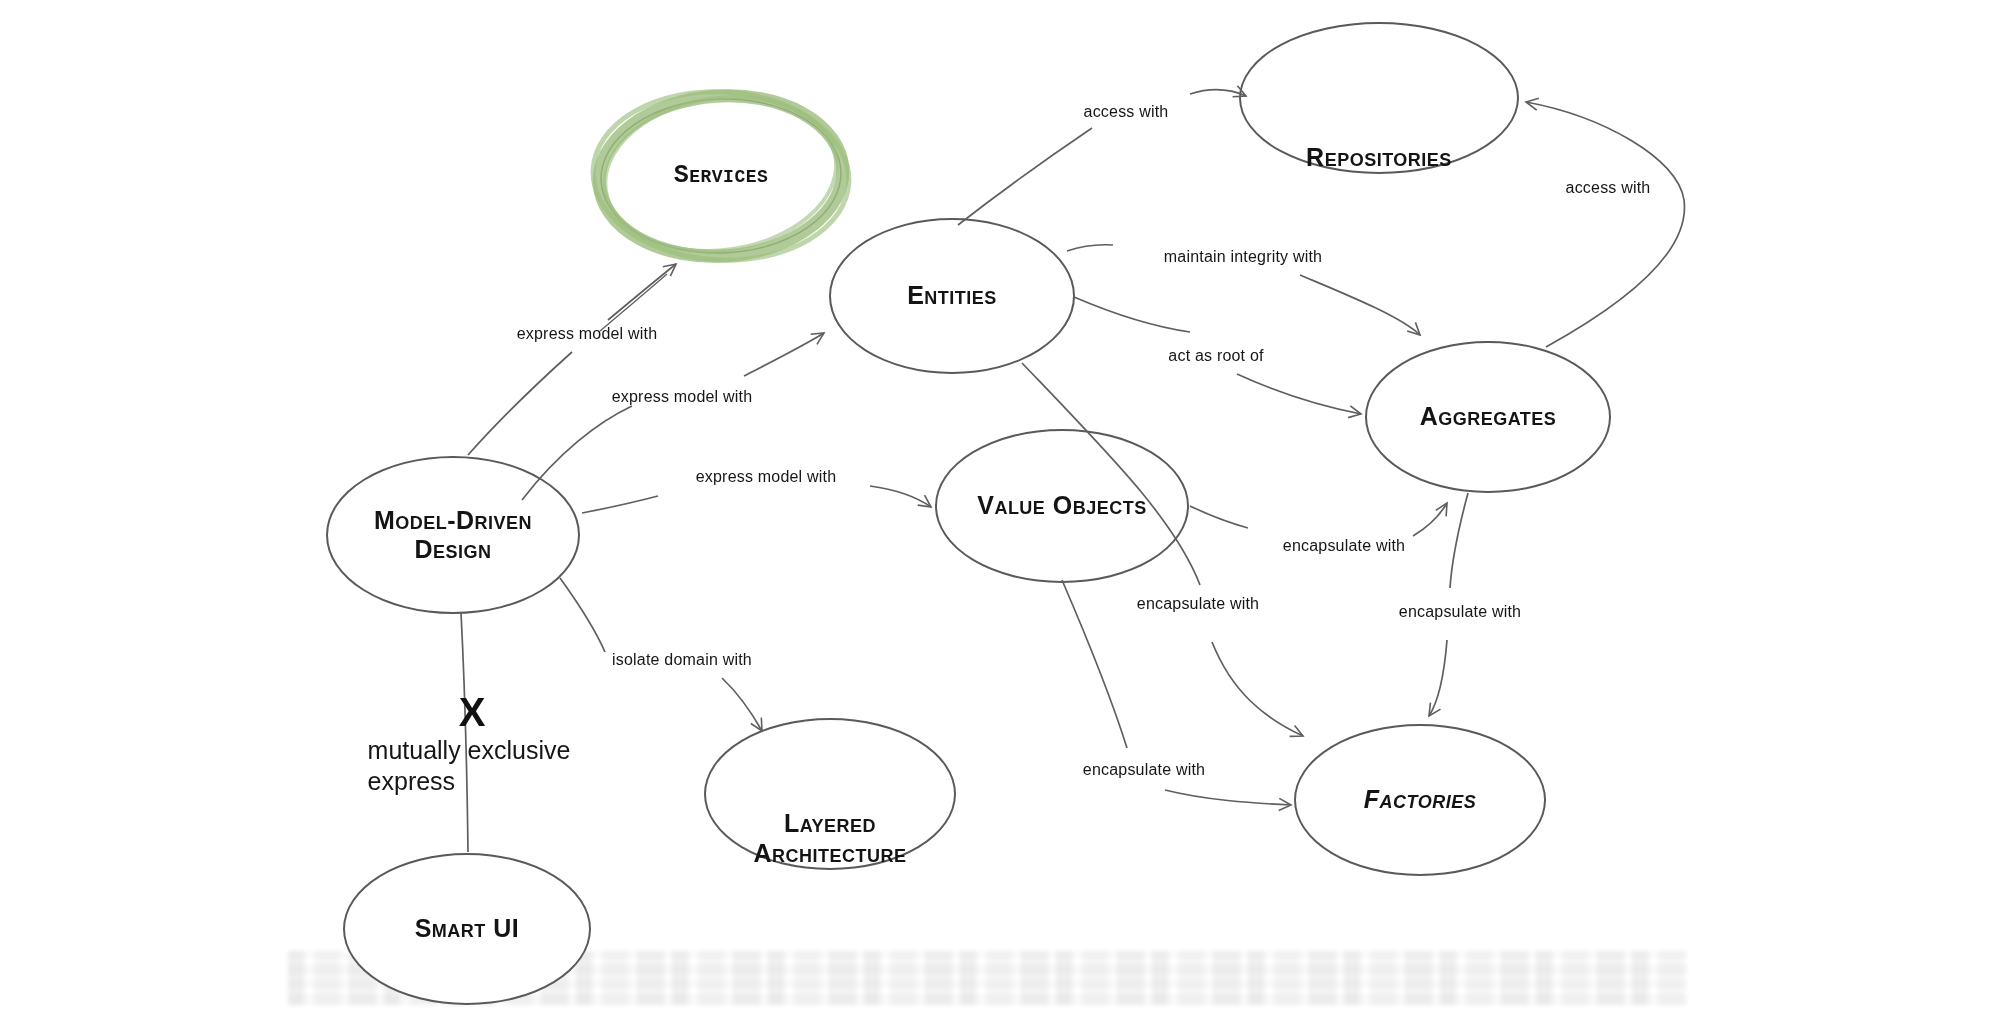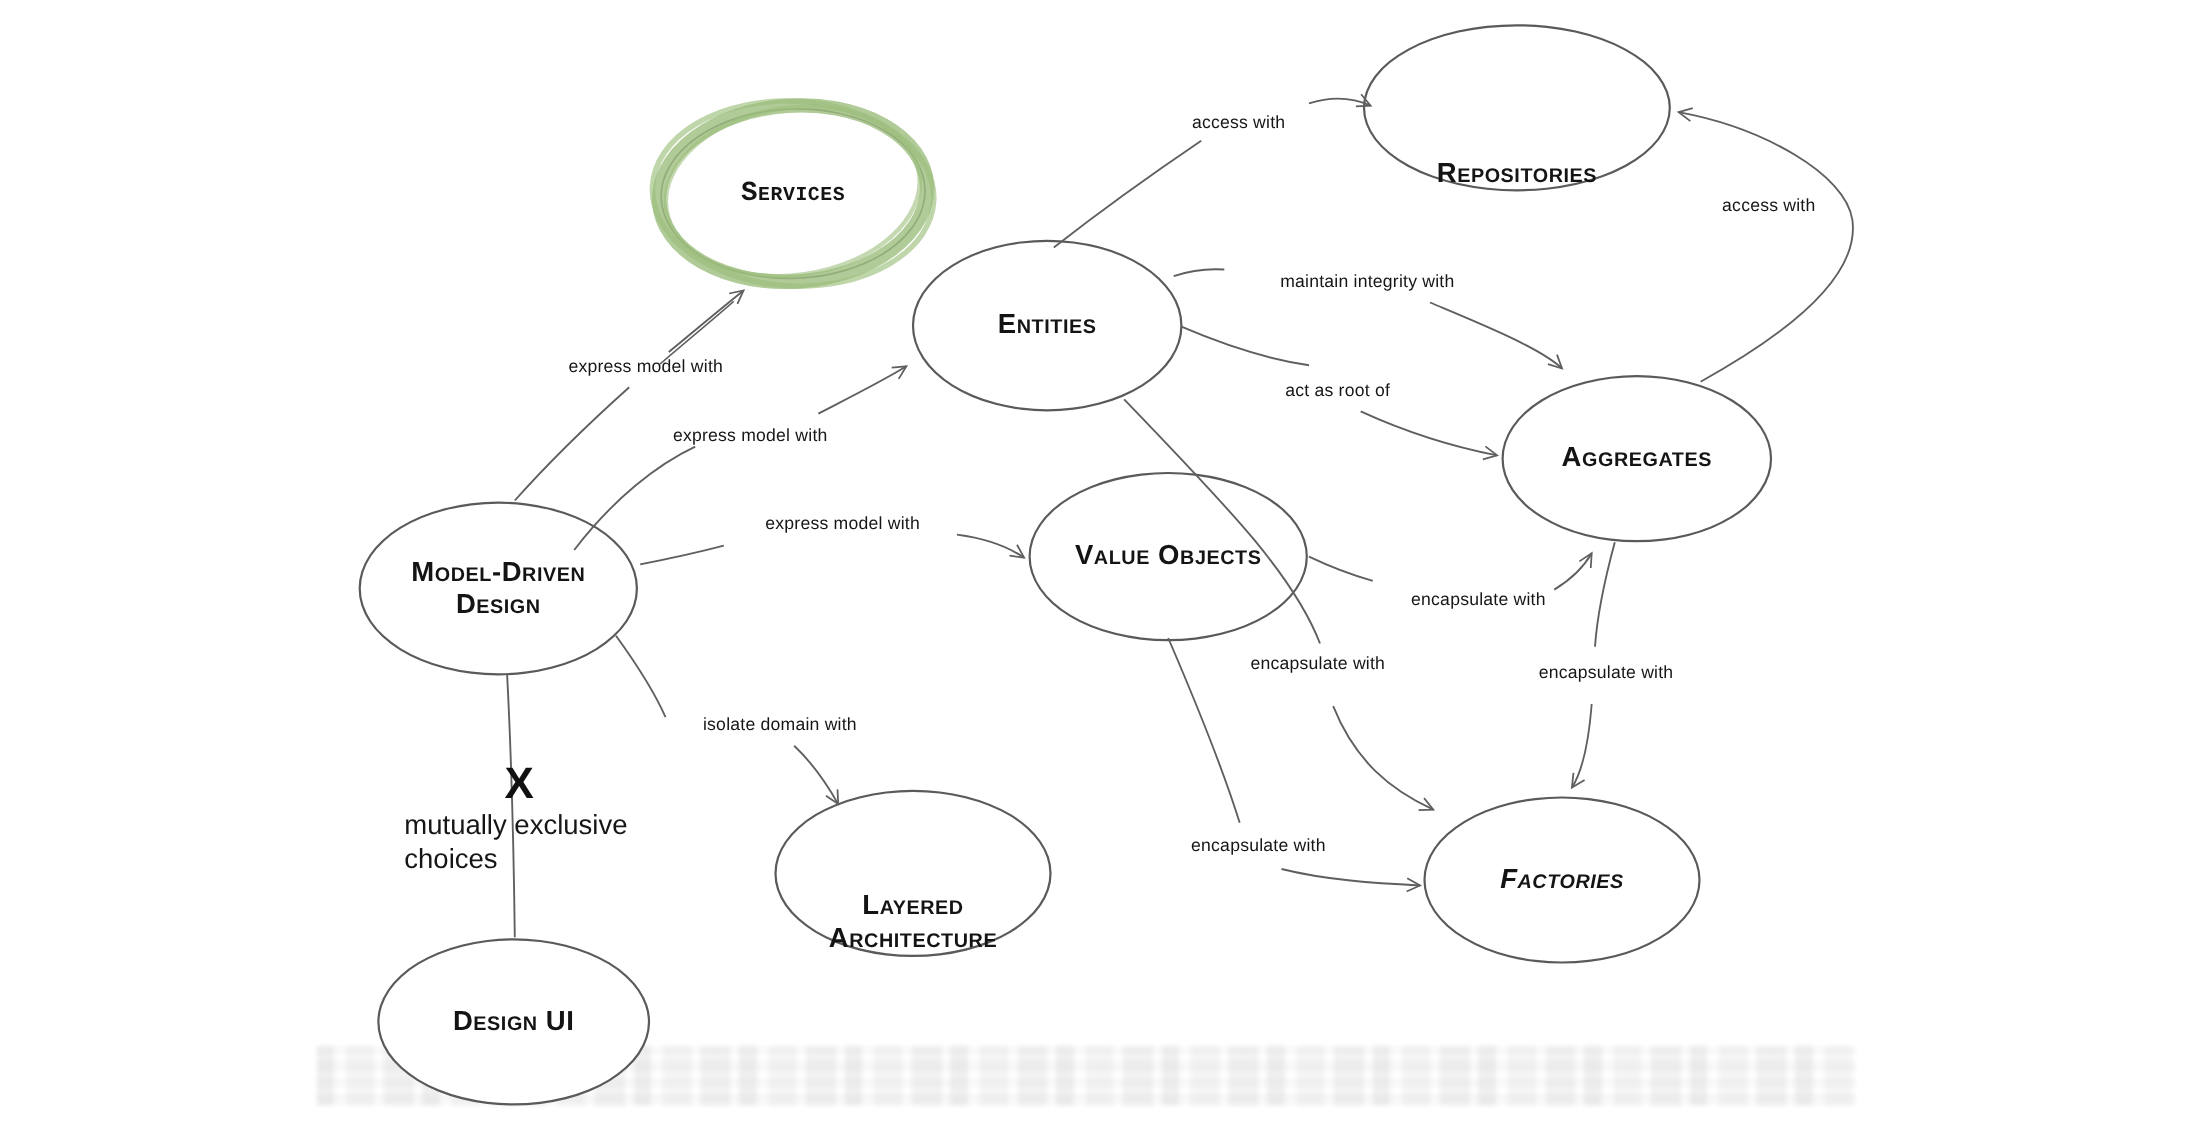"isolate domain with" div.edge-label { margin-left: 27px -> none }
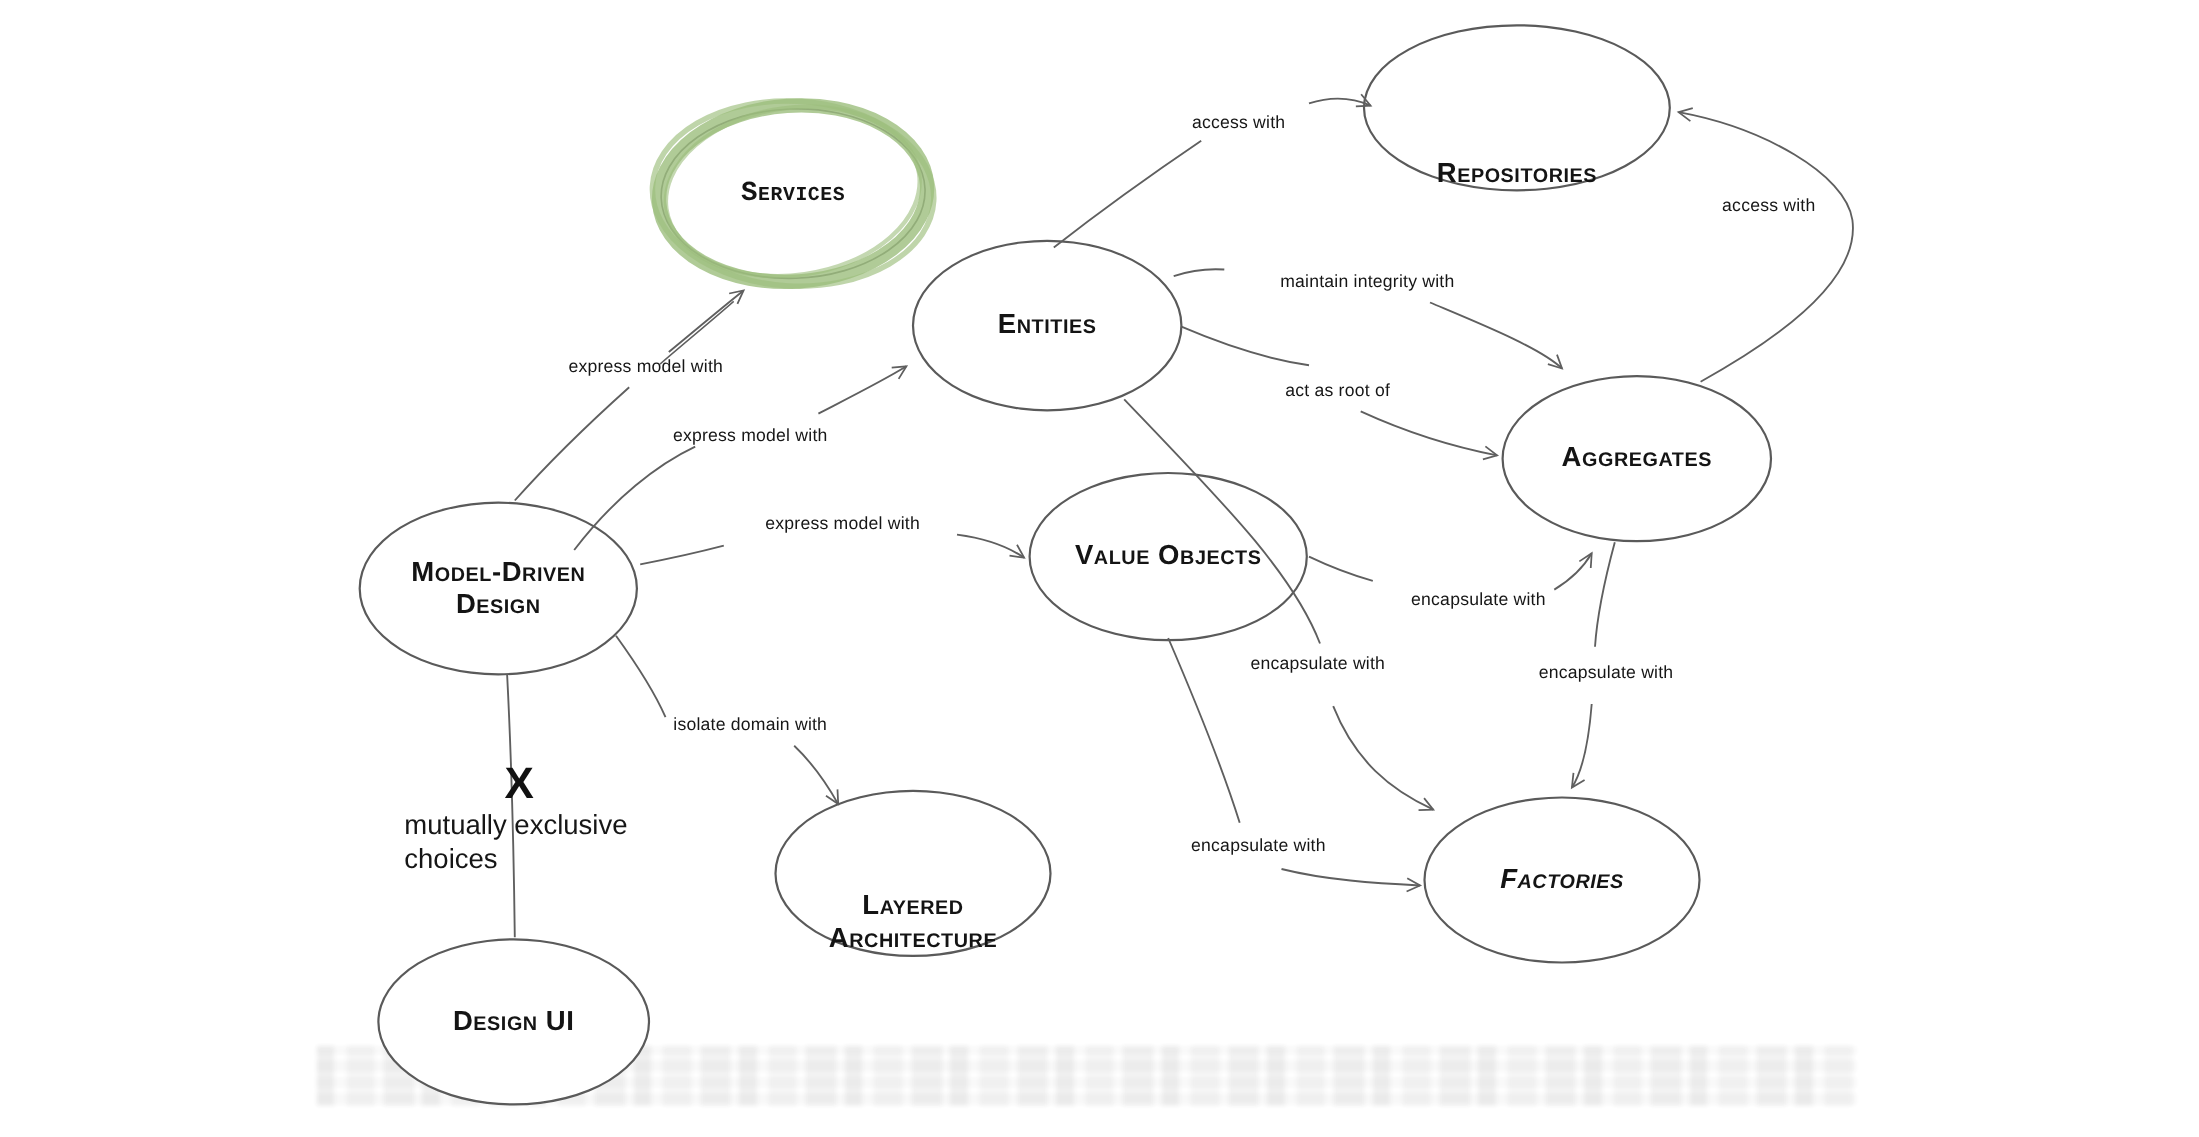"choices" div { text: choices -> express }
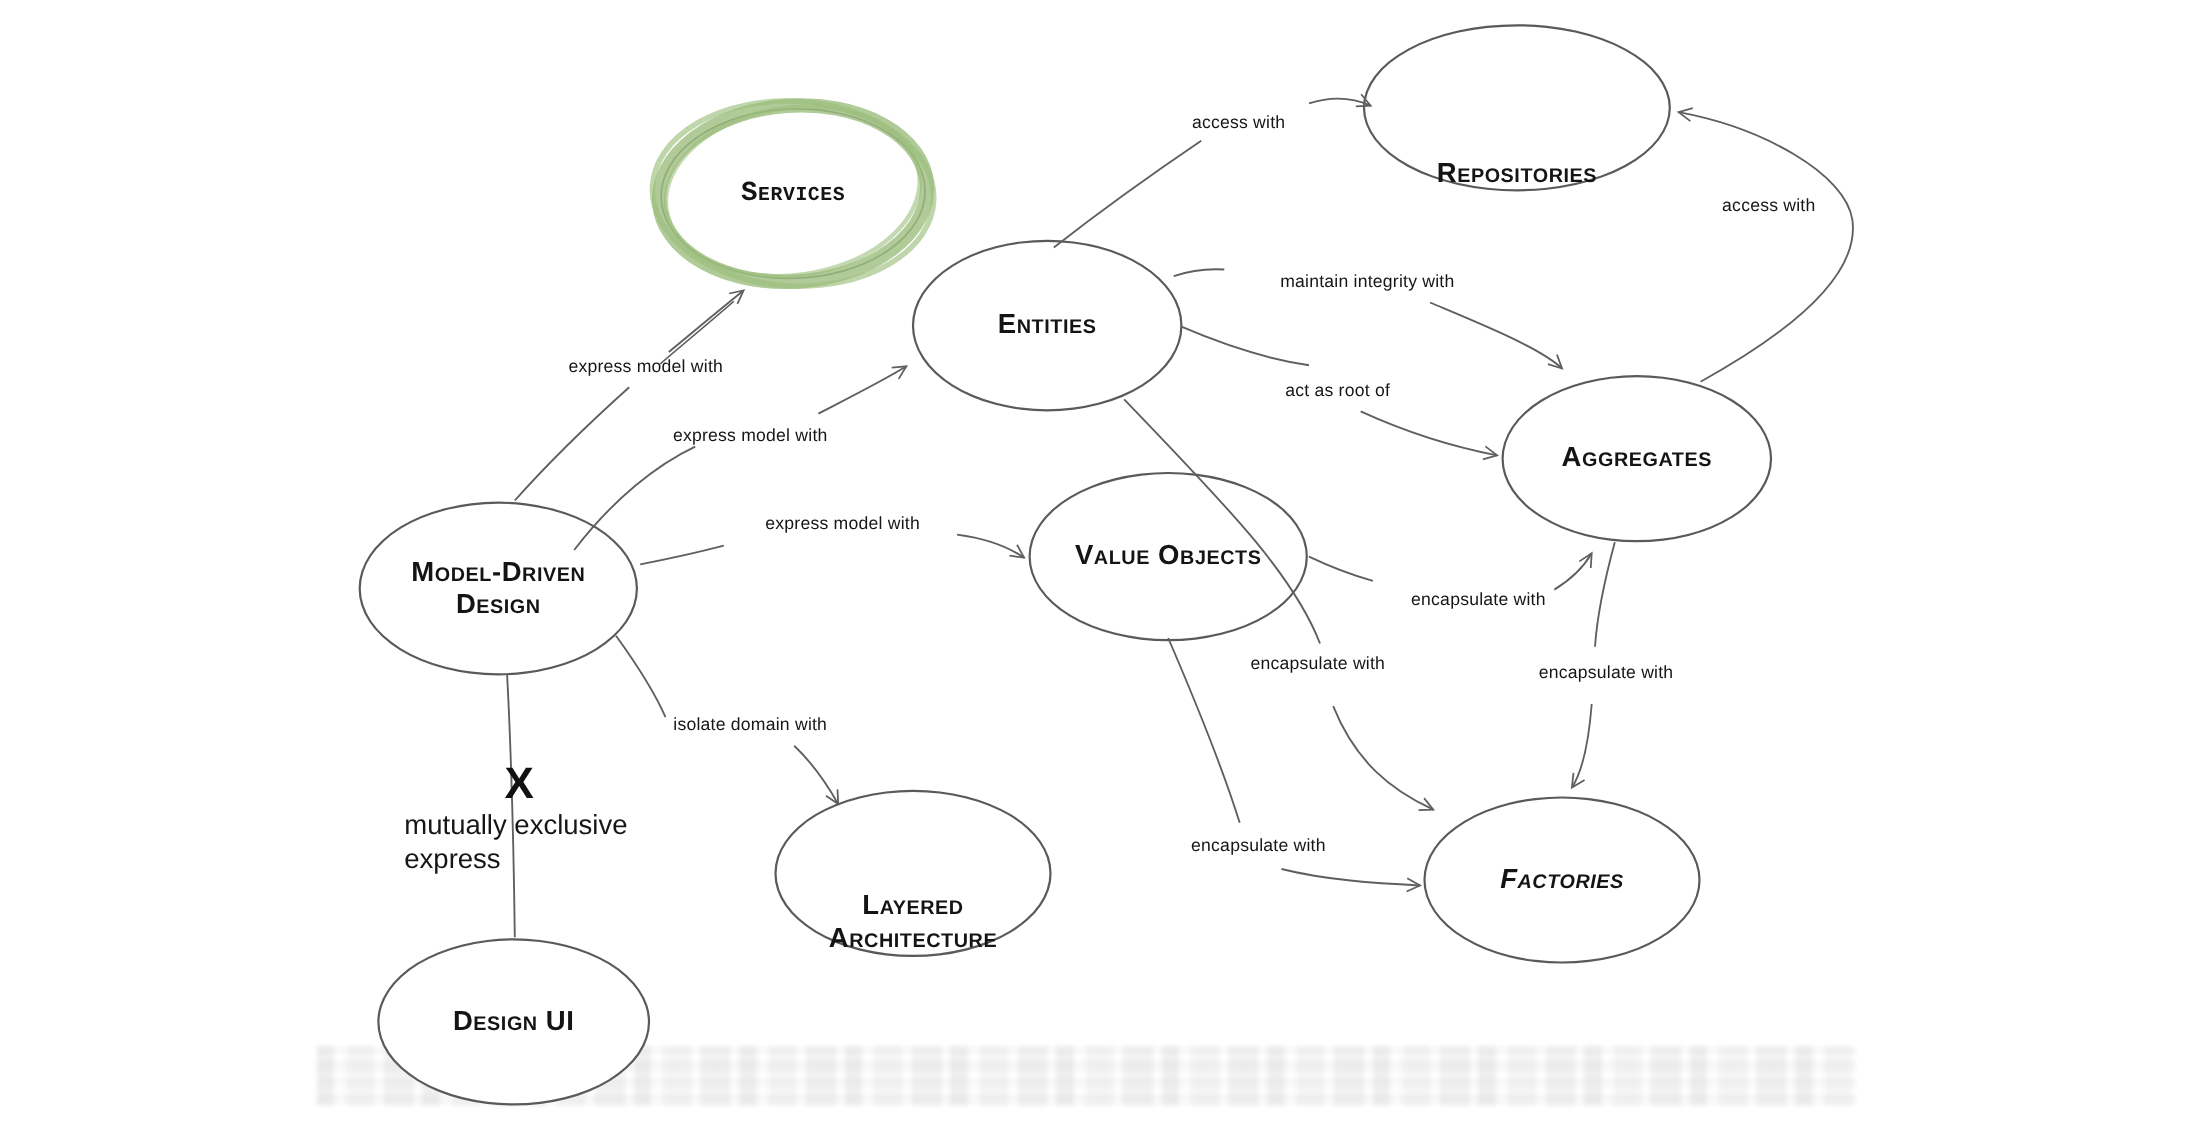"Design UI" span.node-label { text: Design -> Smart }
